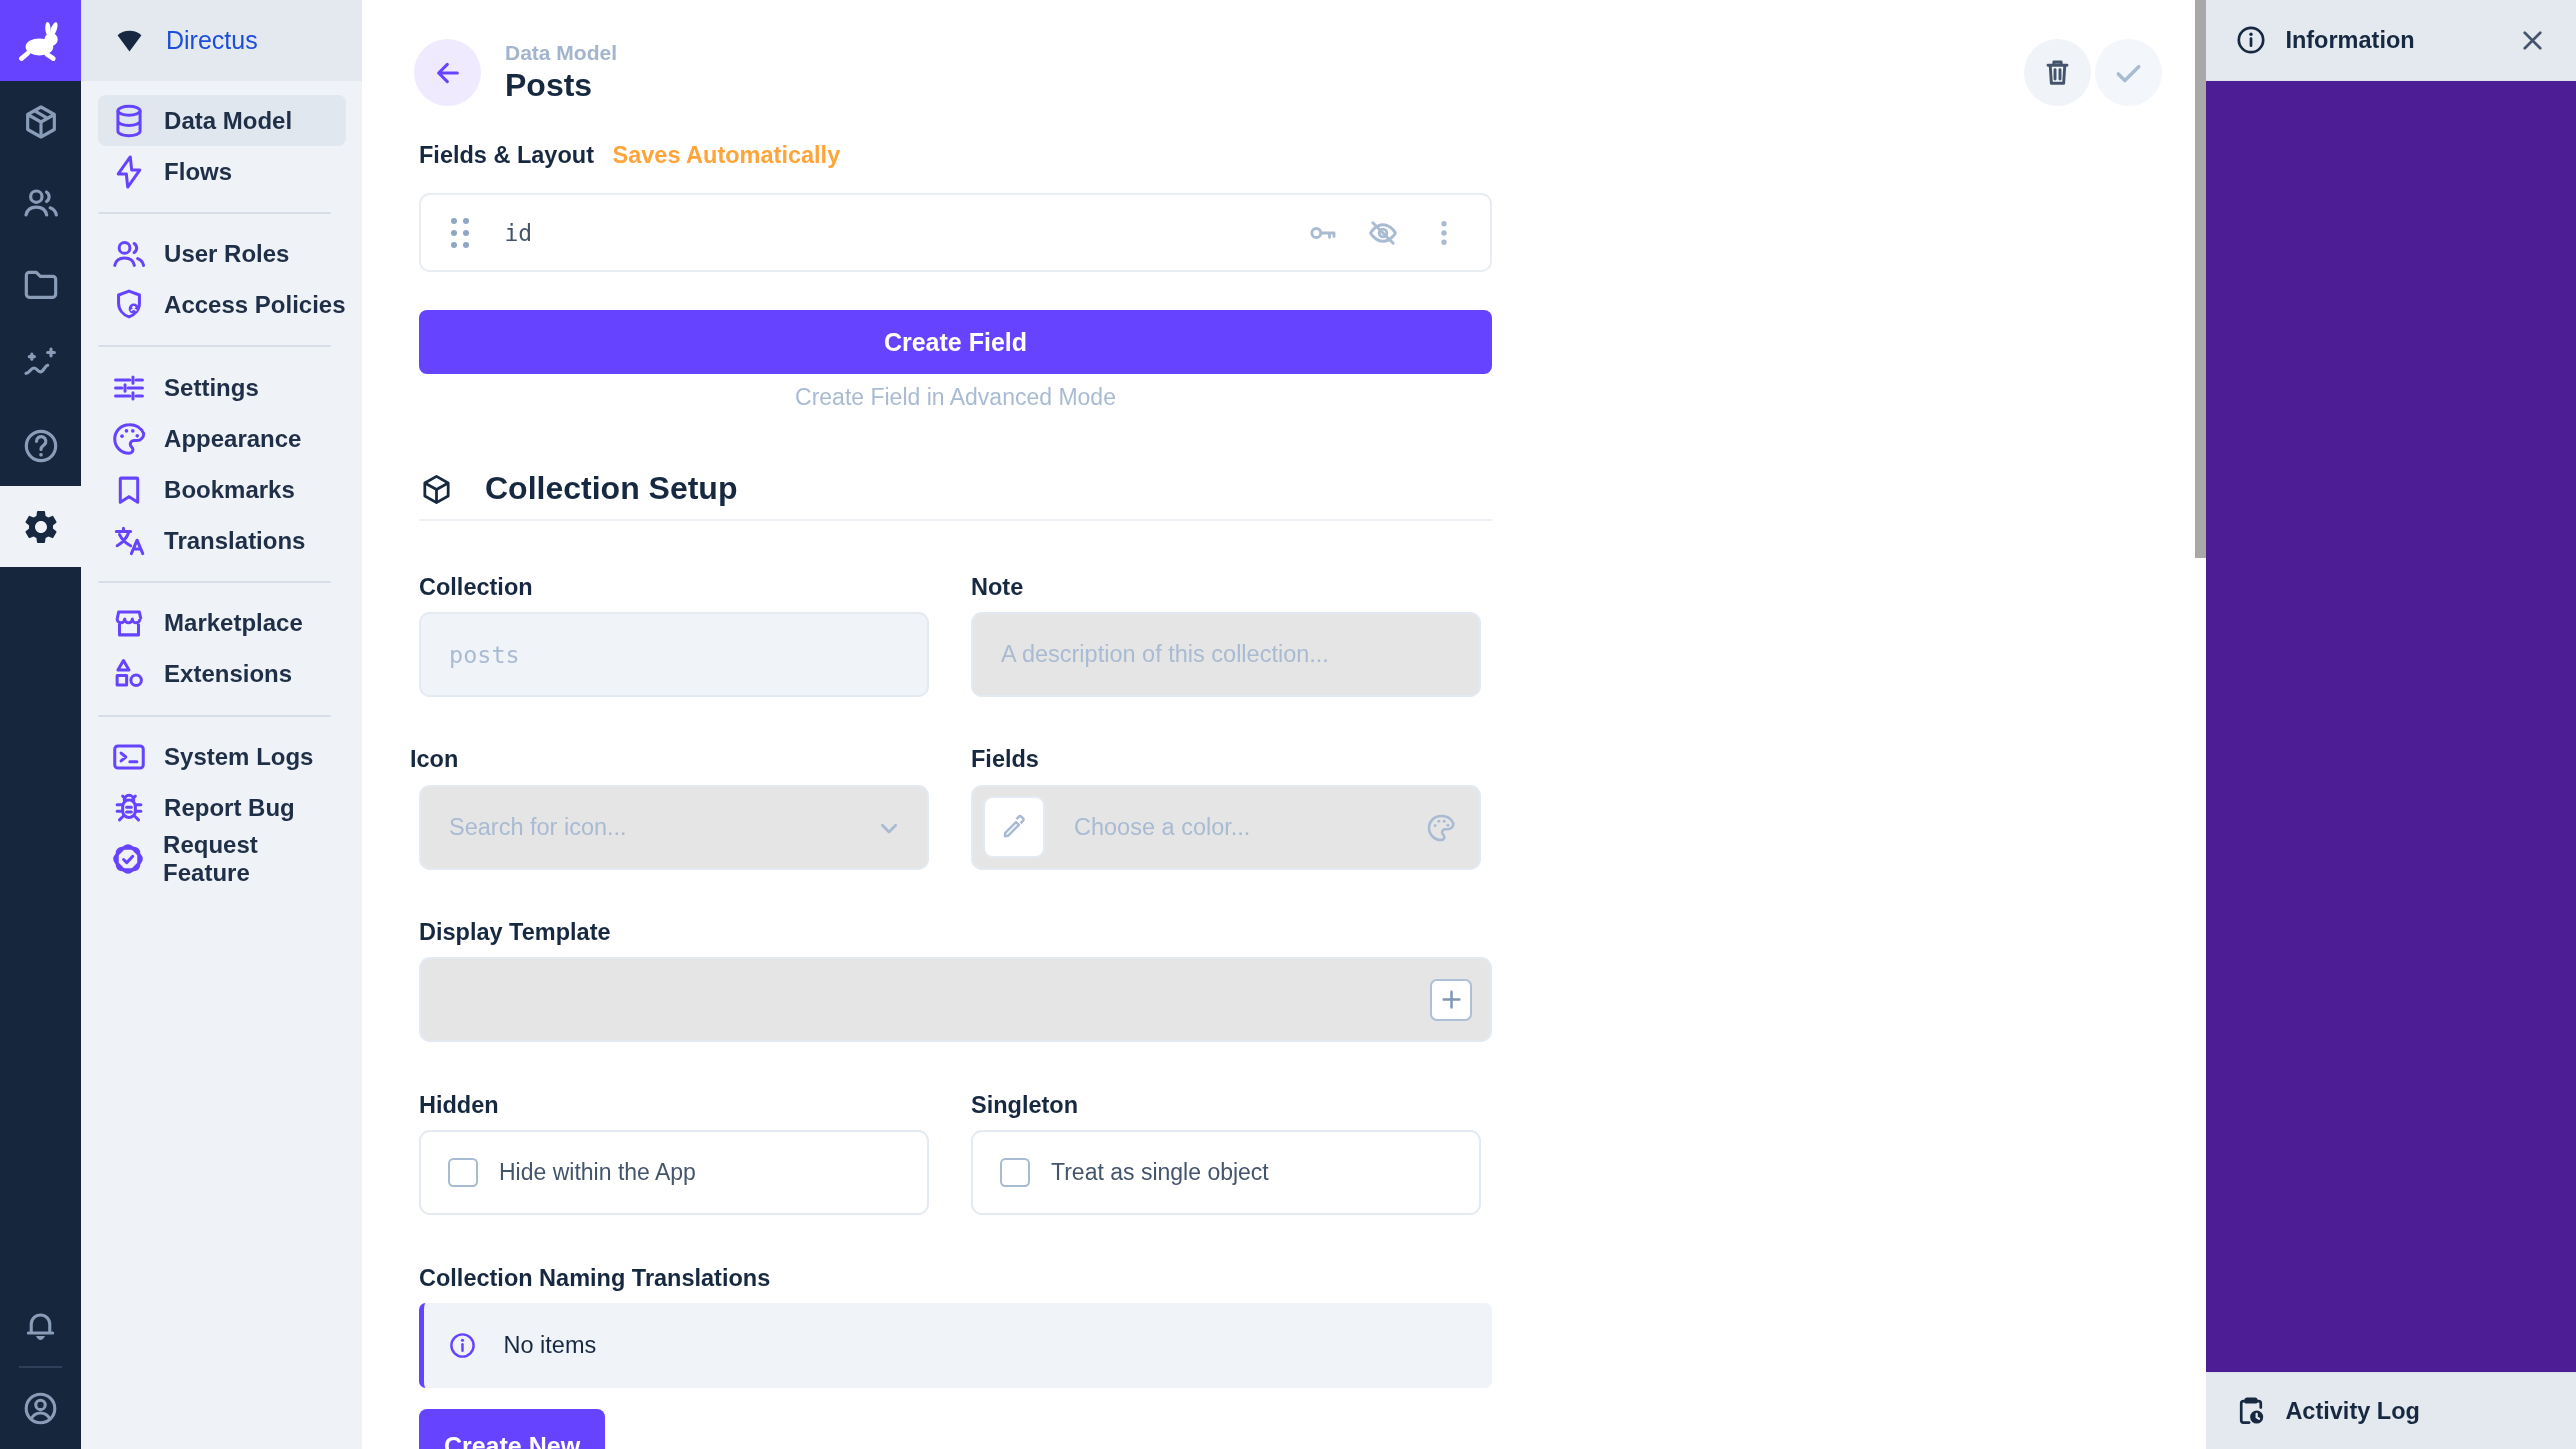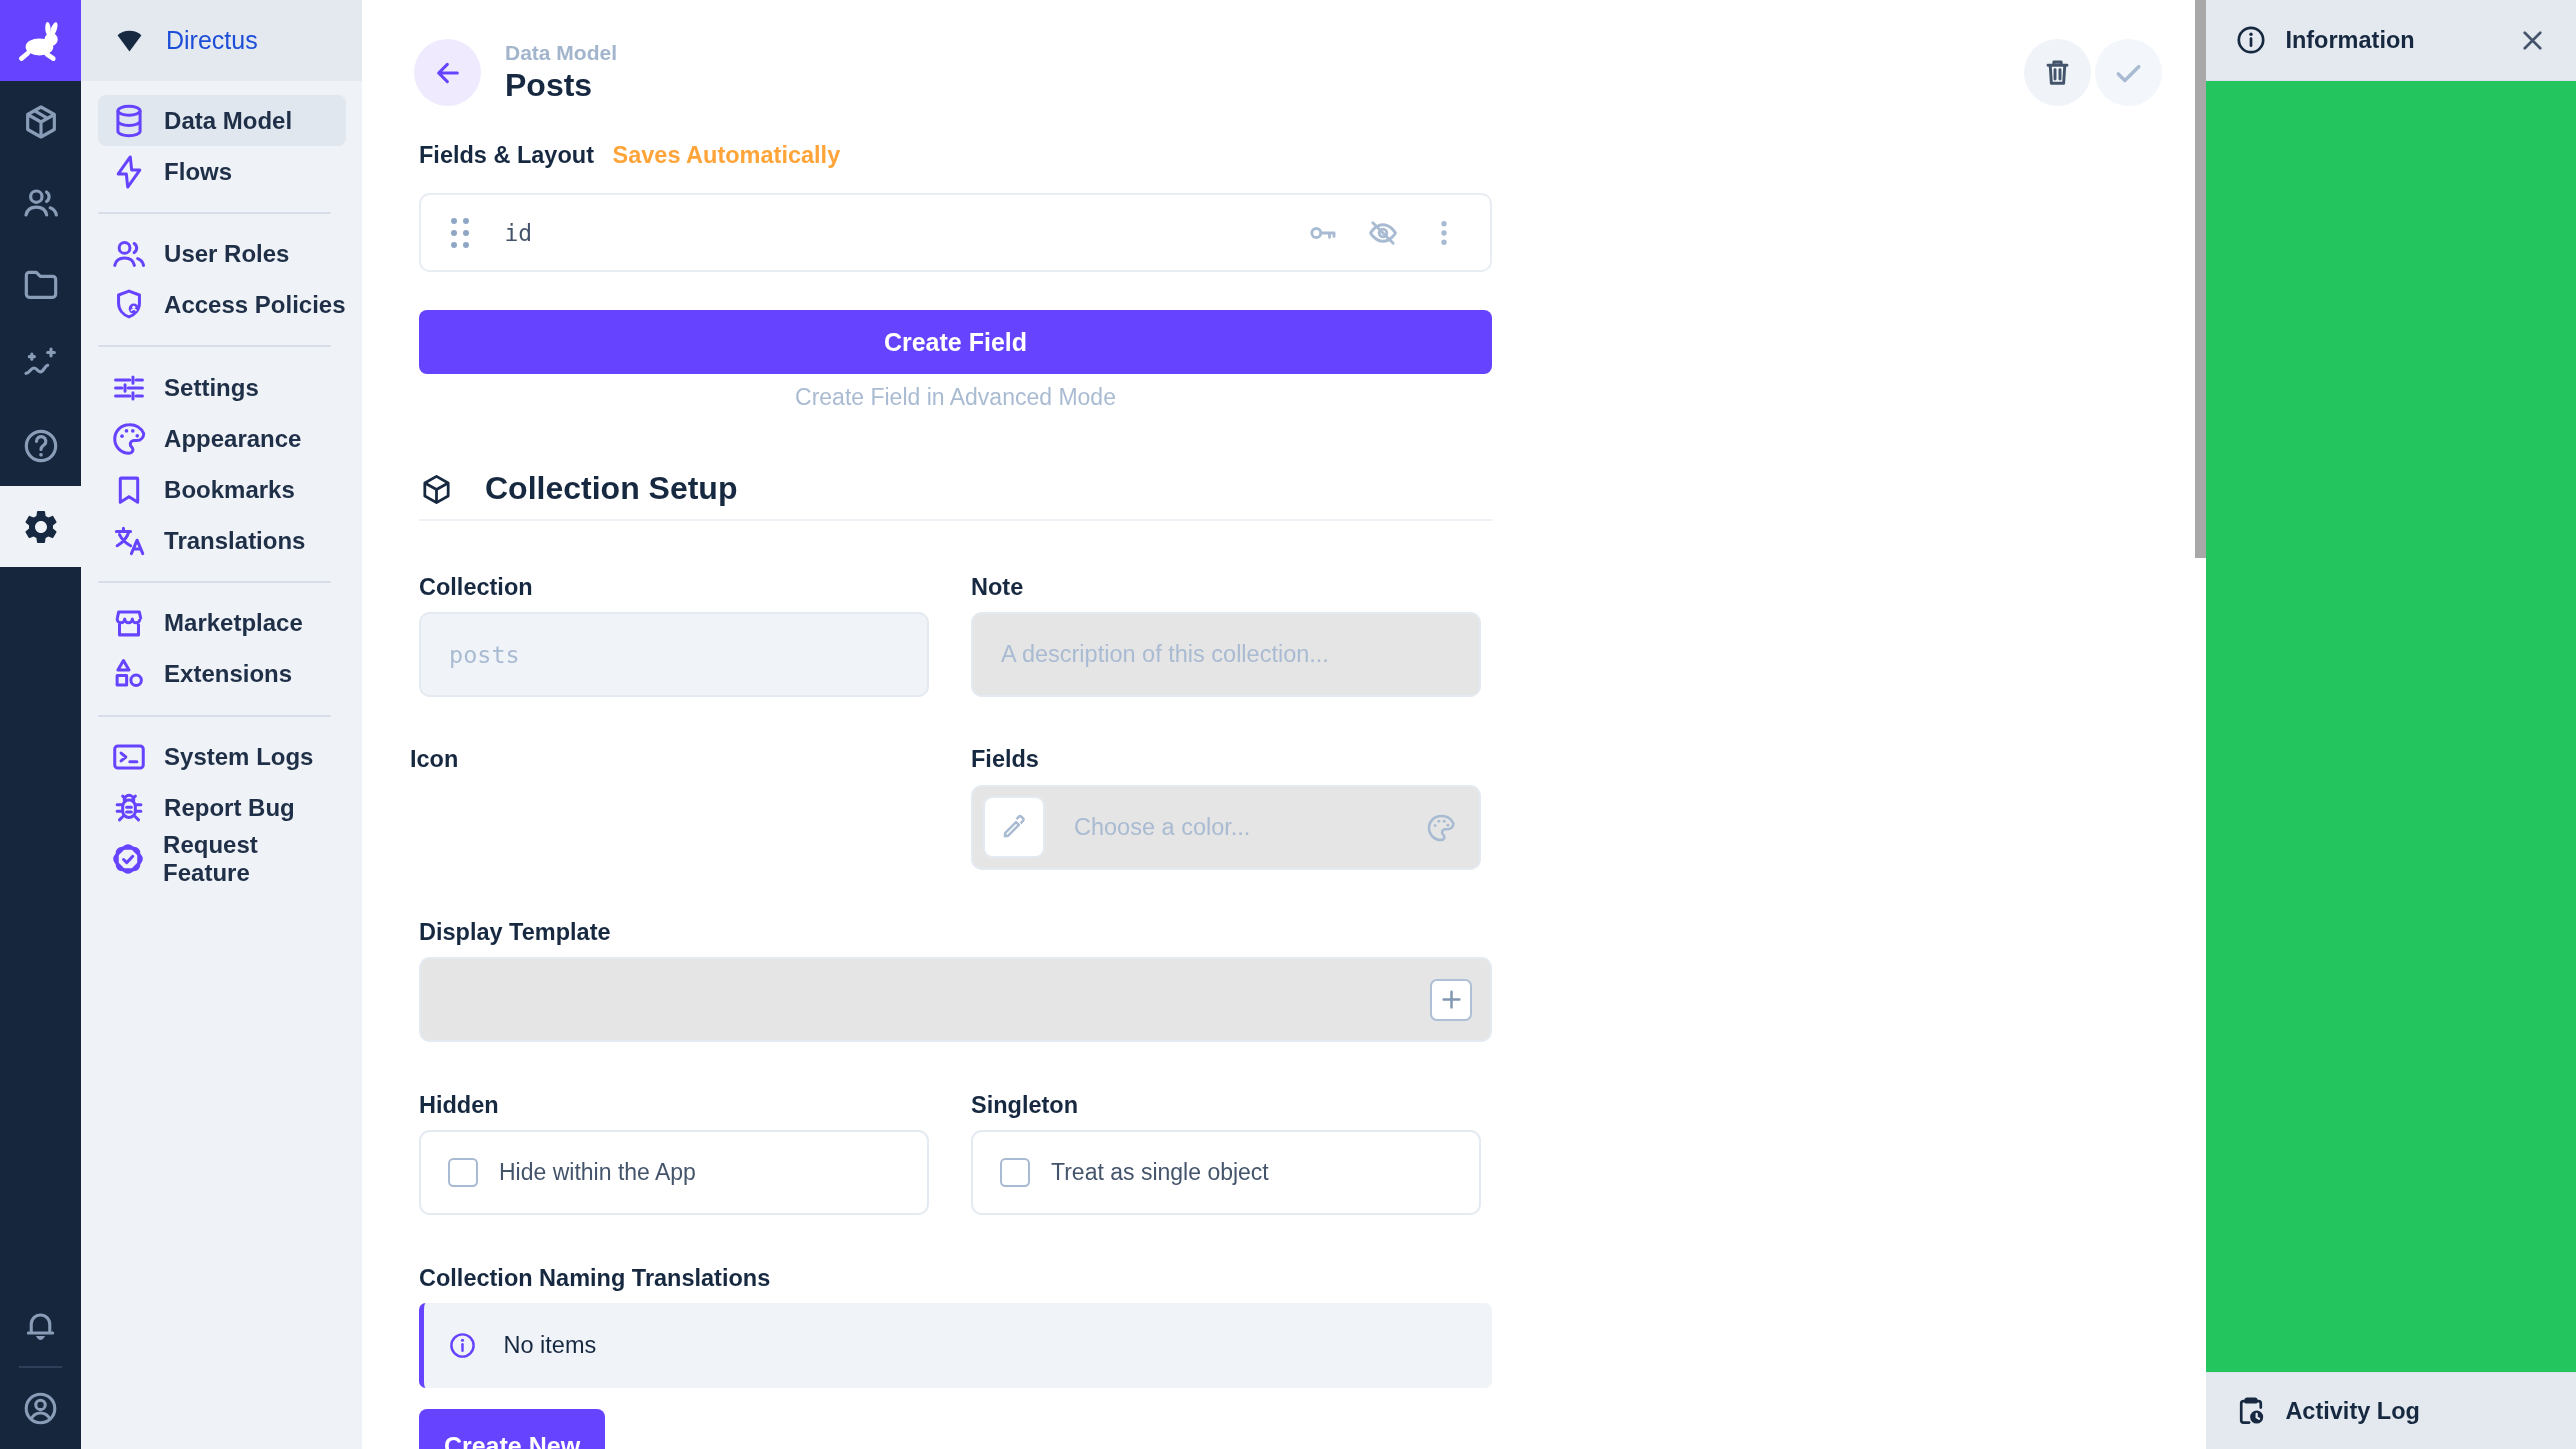"Information" .info-panel { background: #22c55e -> #4c1d95 }
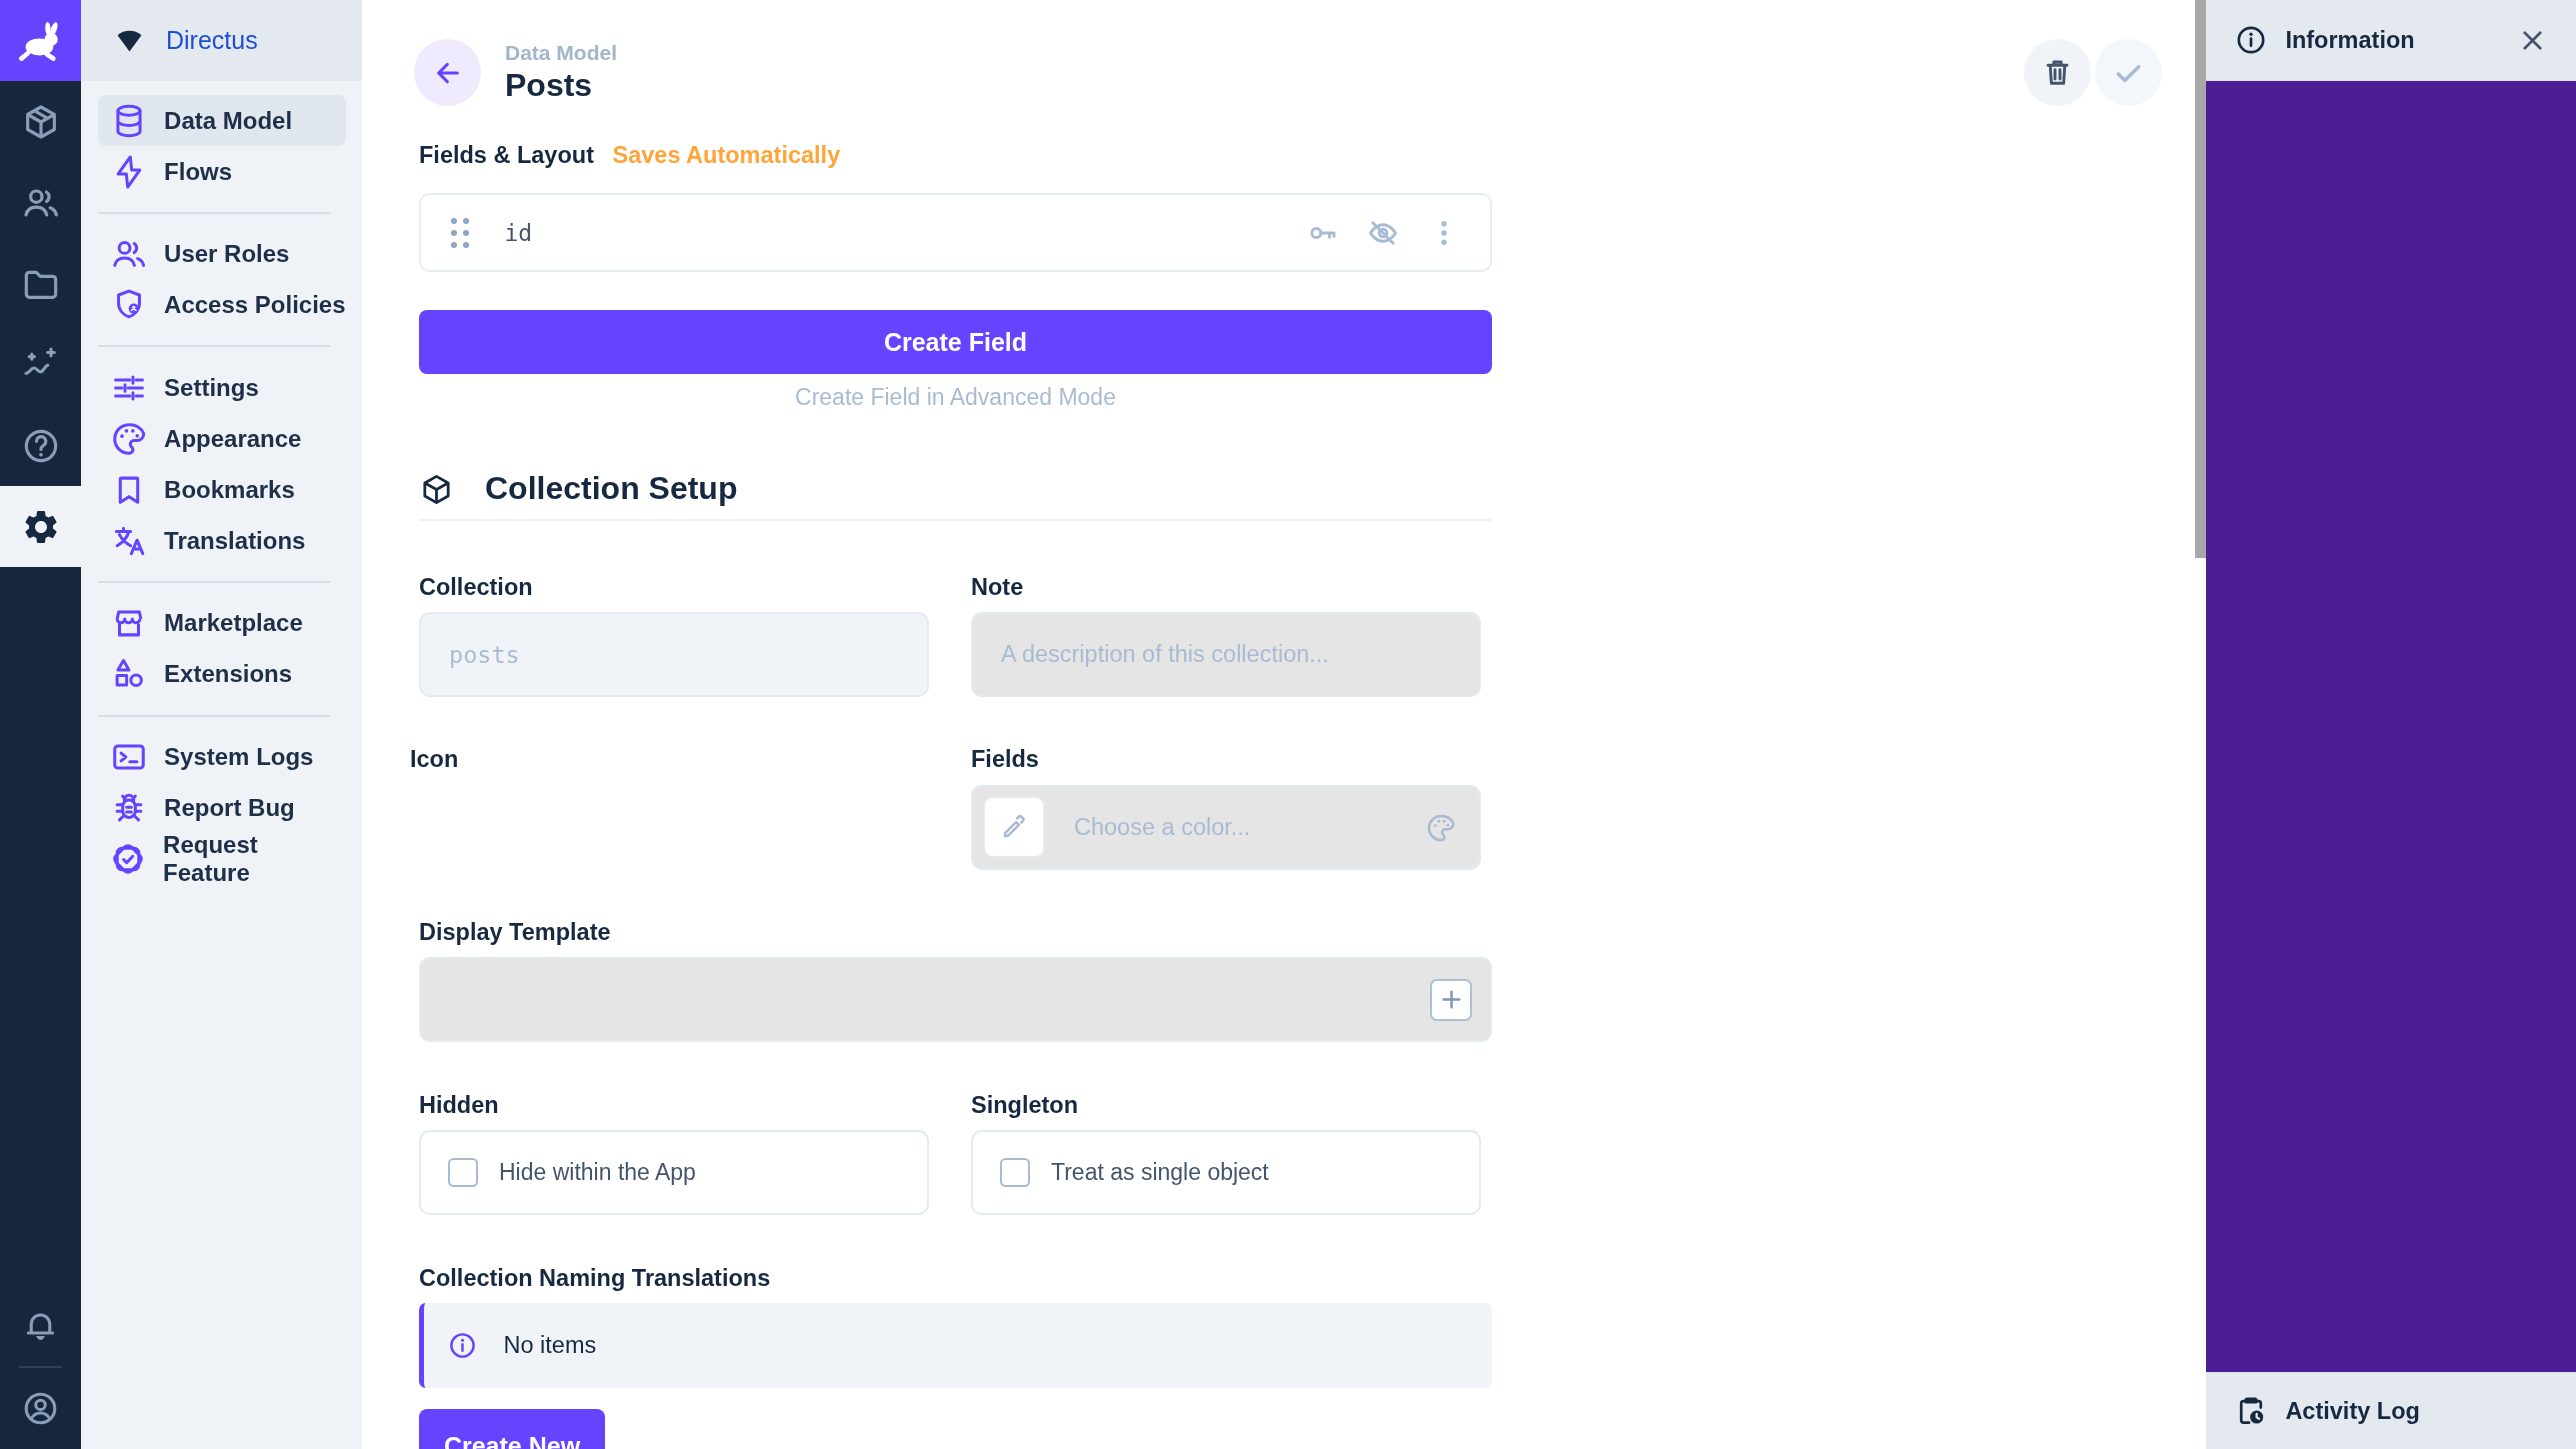"Search for icon..." div.input-shell { html: none -> <div> <input> <span> <svg> <path></path> </svg> </span> </div> }
